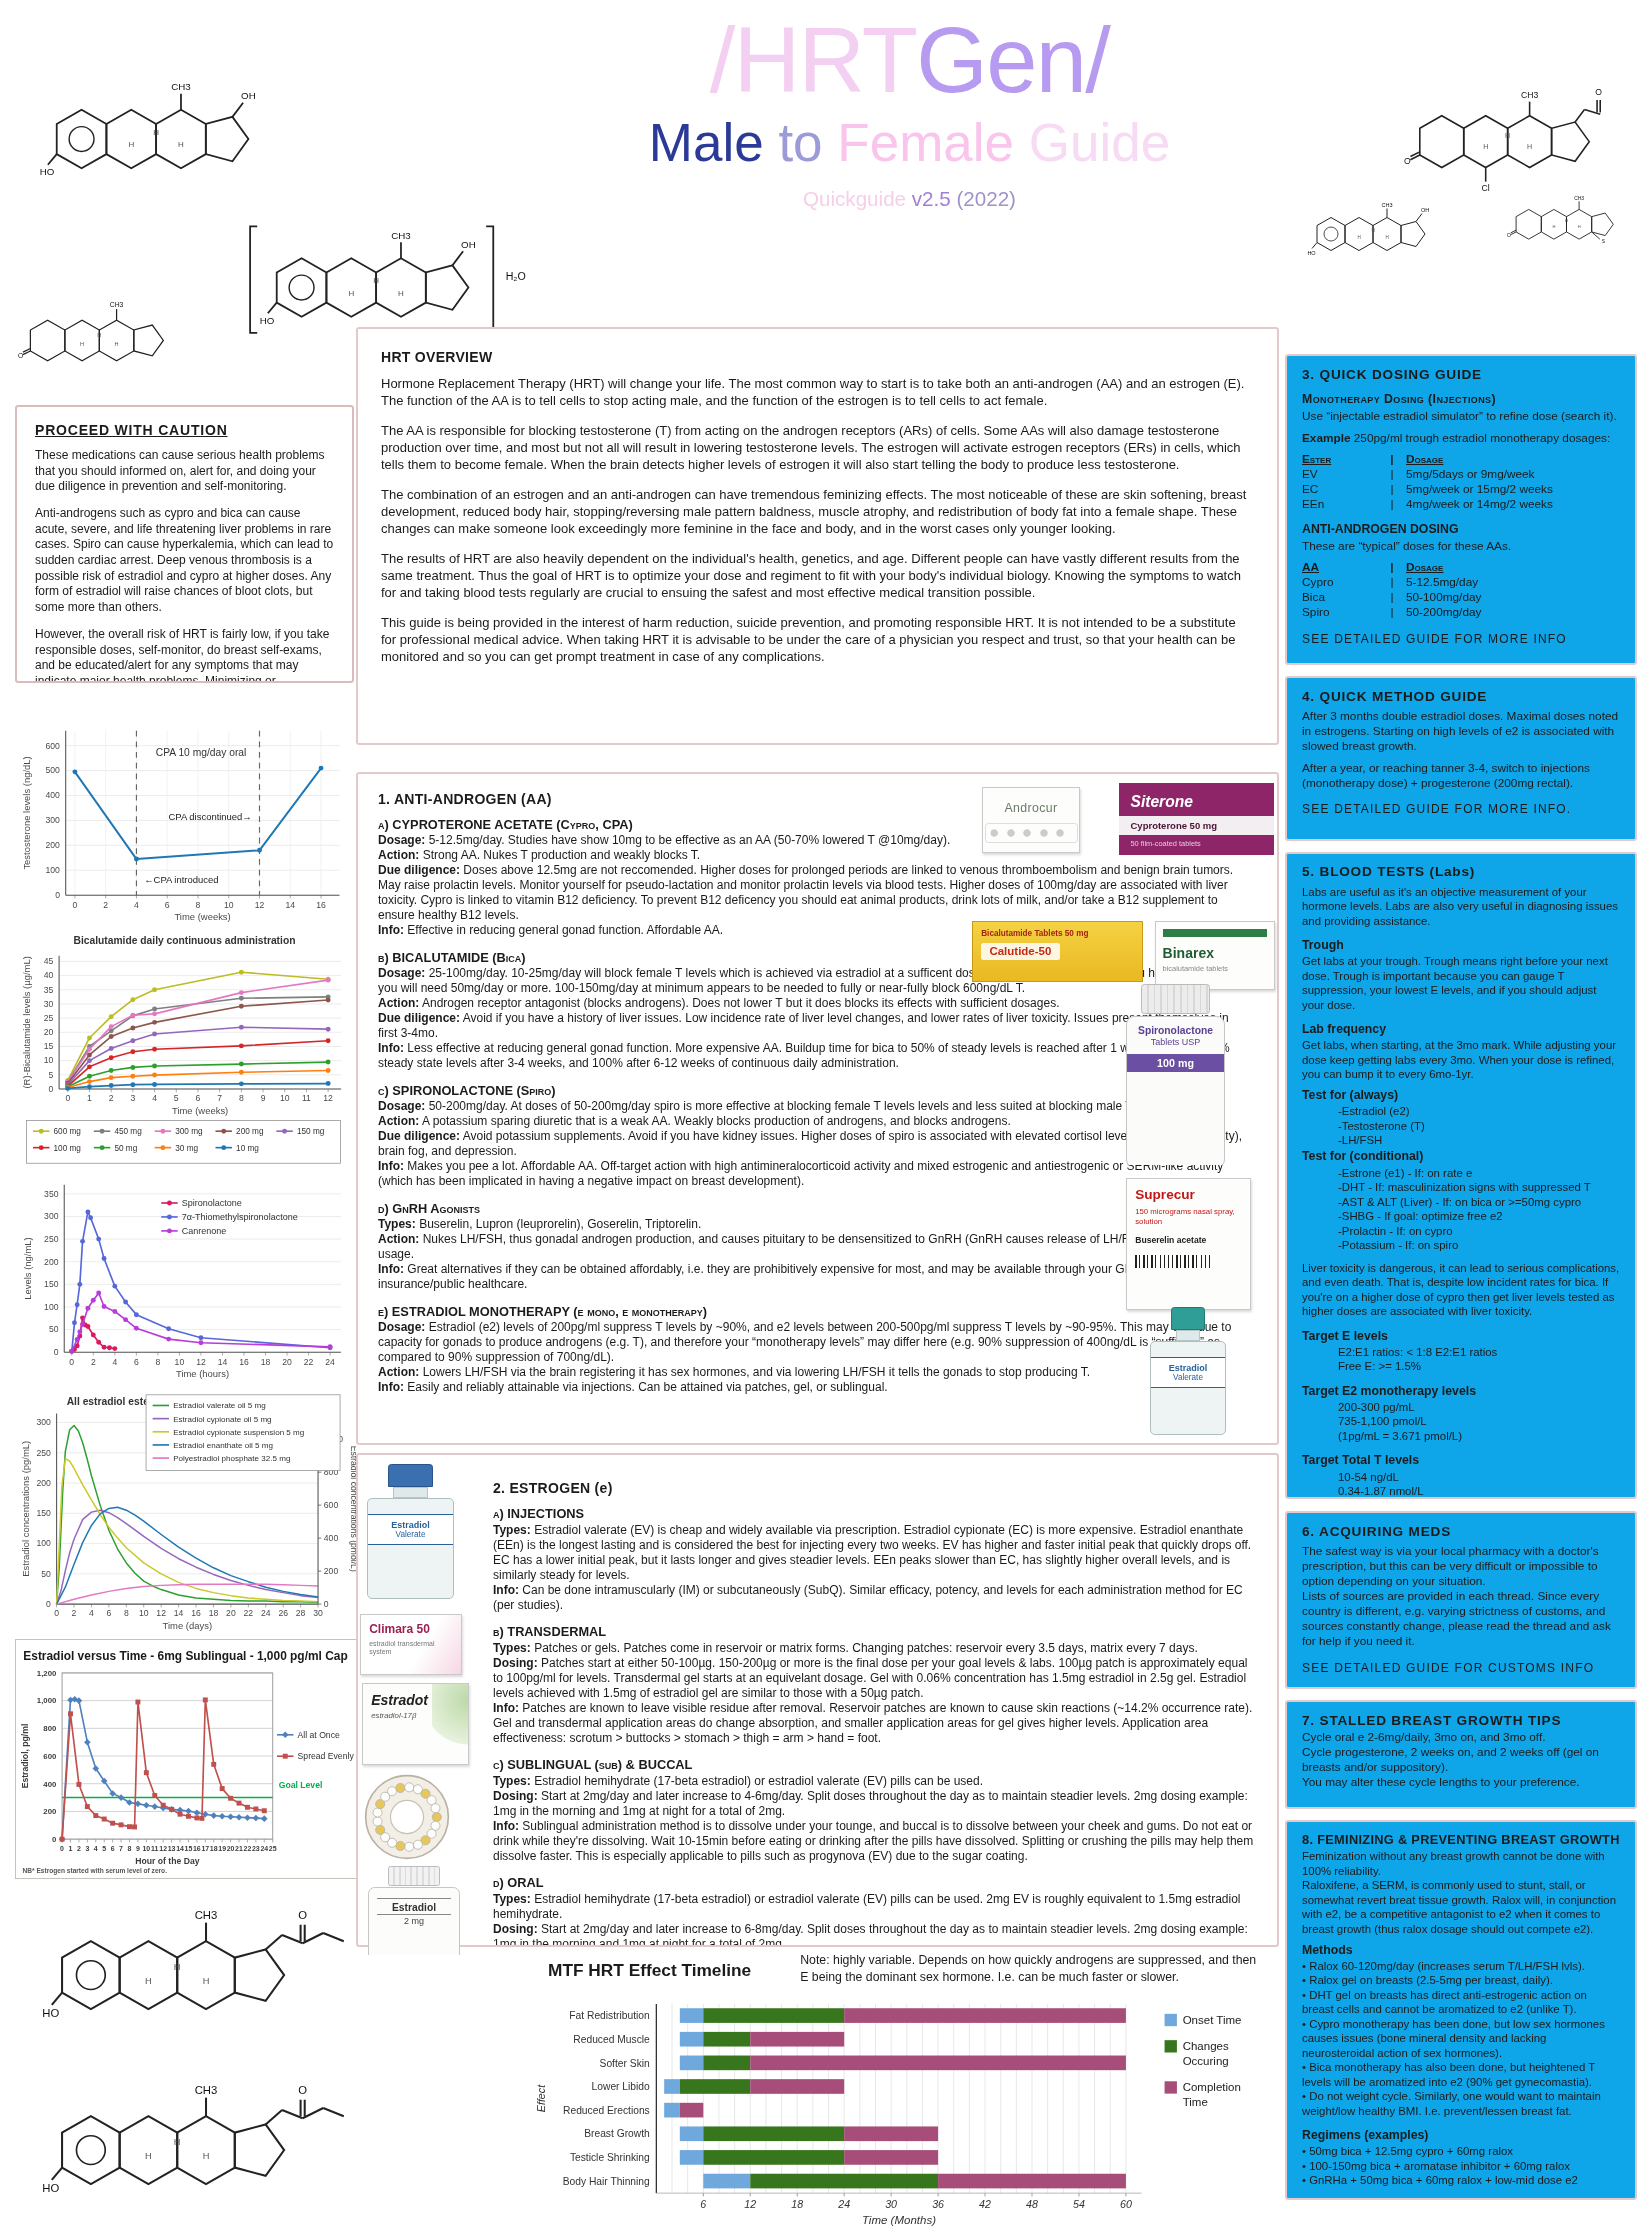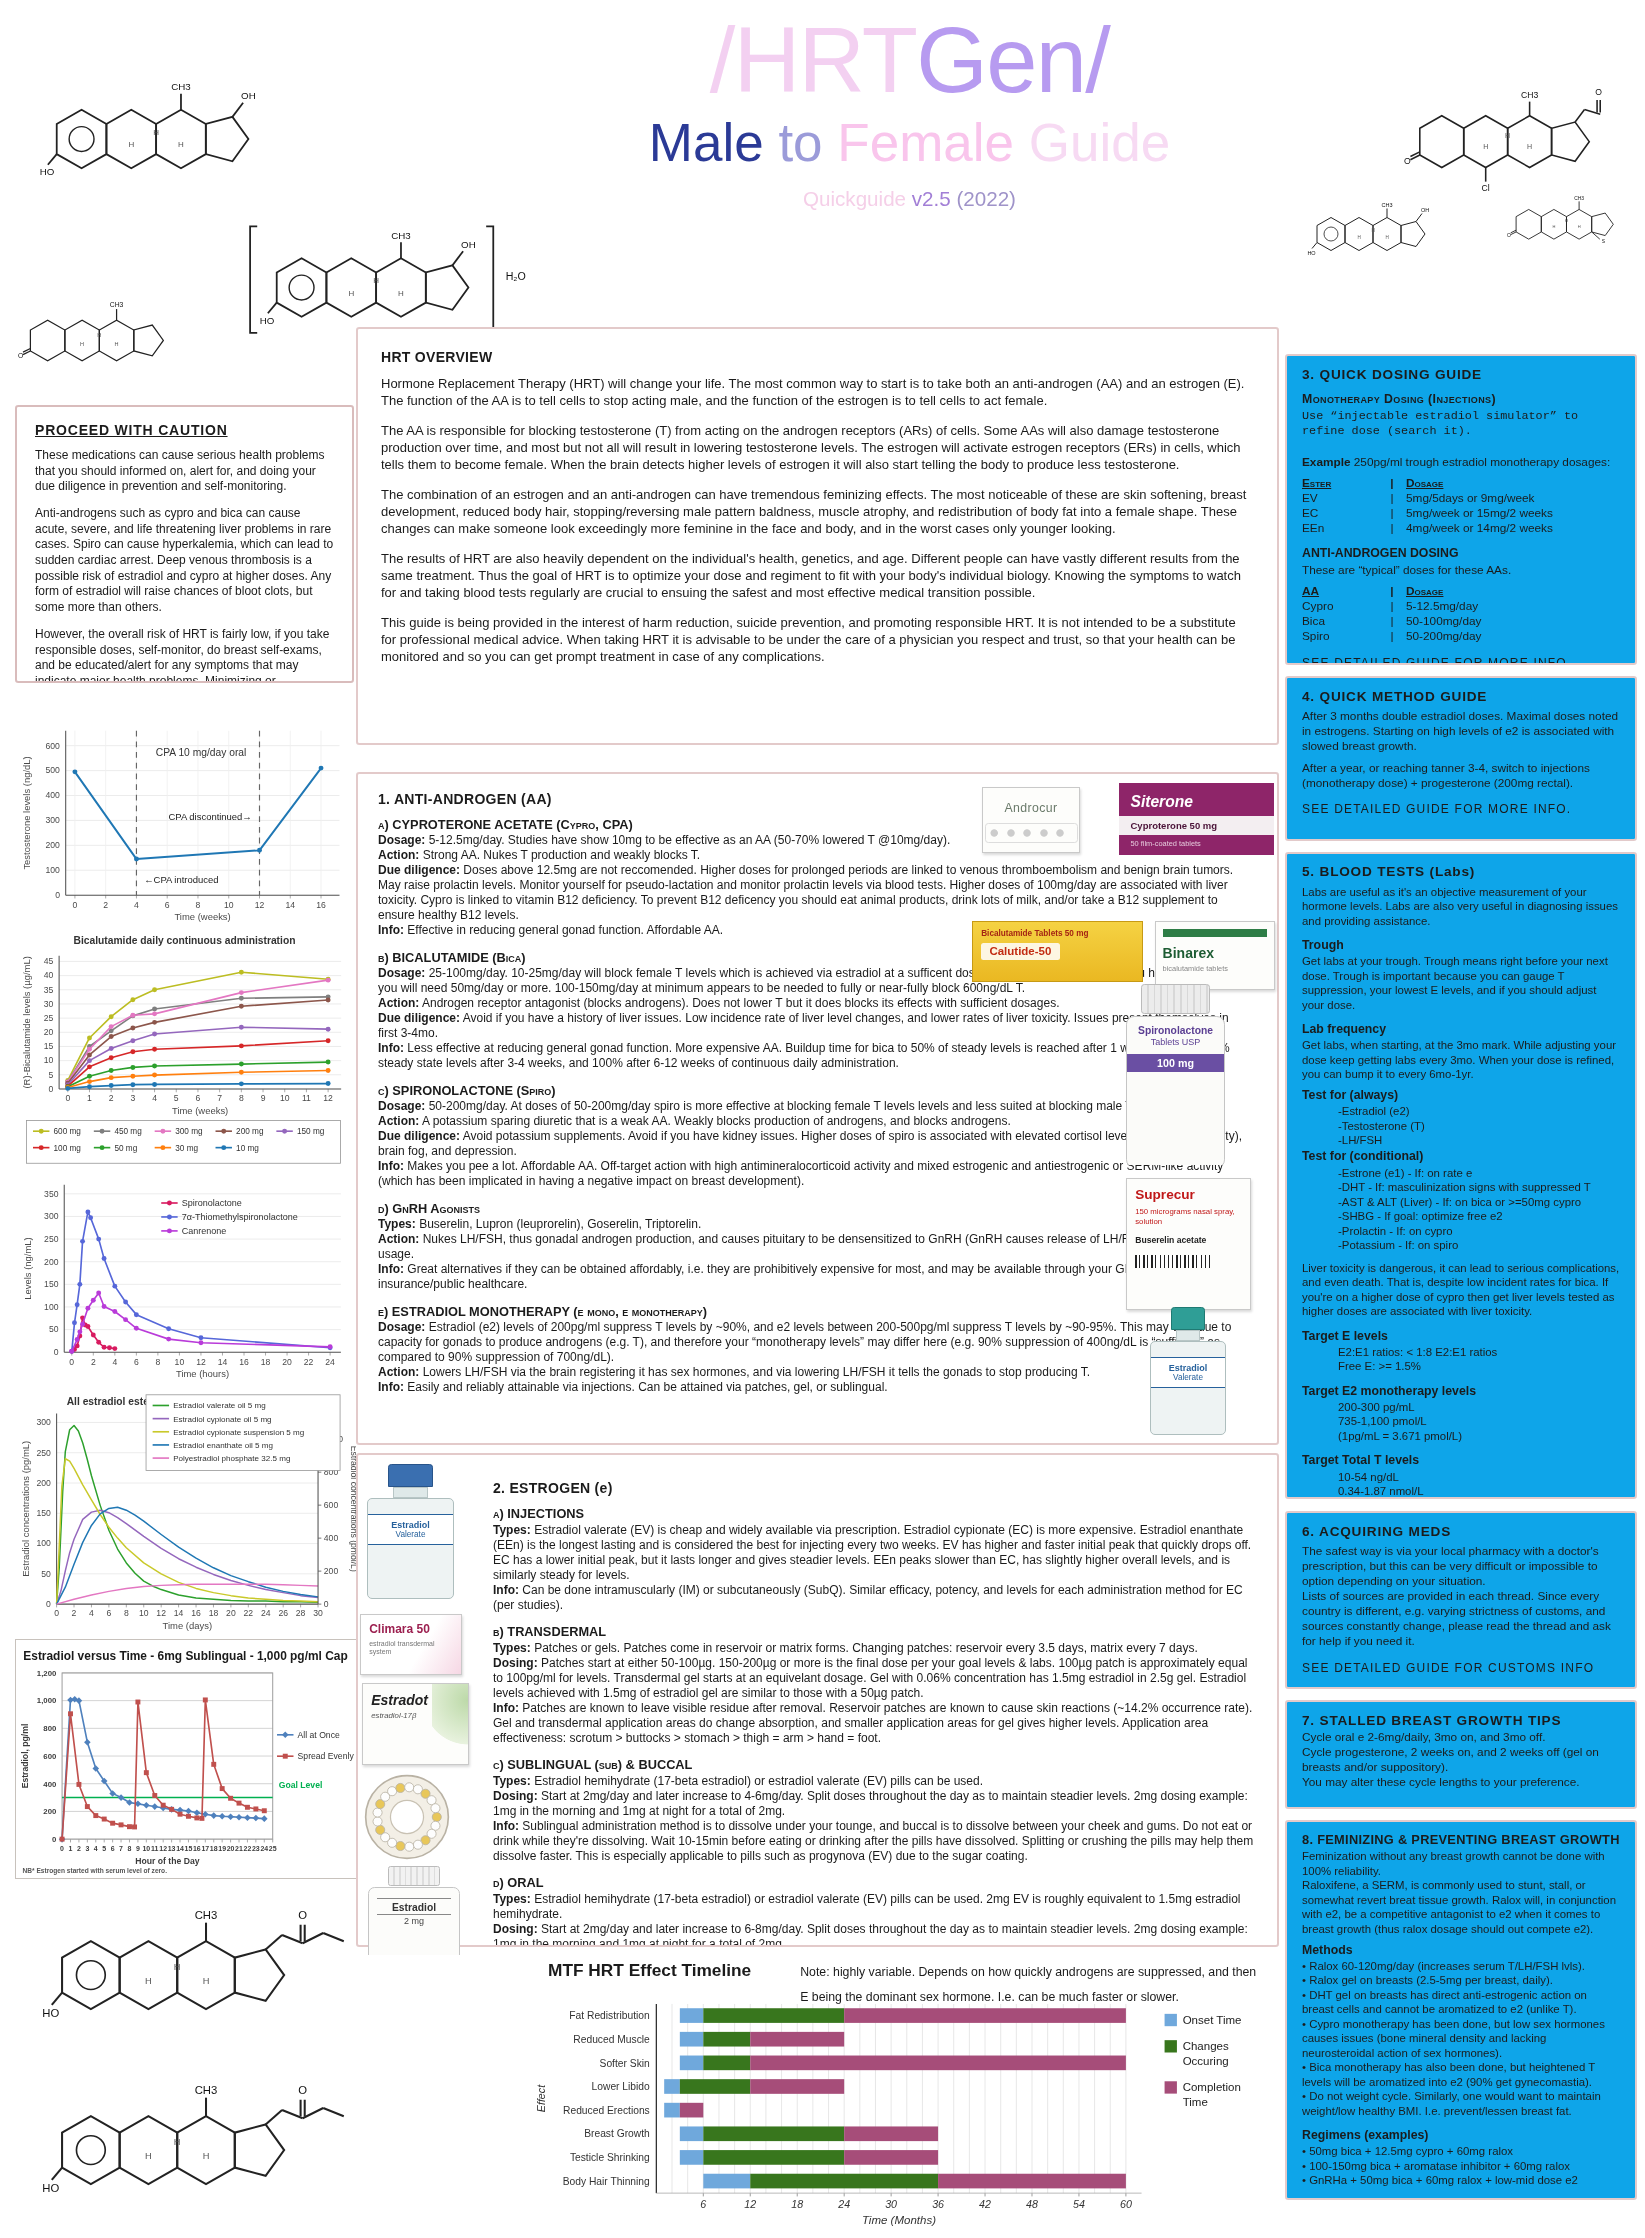"Use “injectable estradiol simulator” to" p { font-family: Liberation Mono, monospace -> none; margin-bottom: 16px -> 7px }
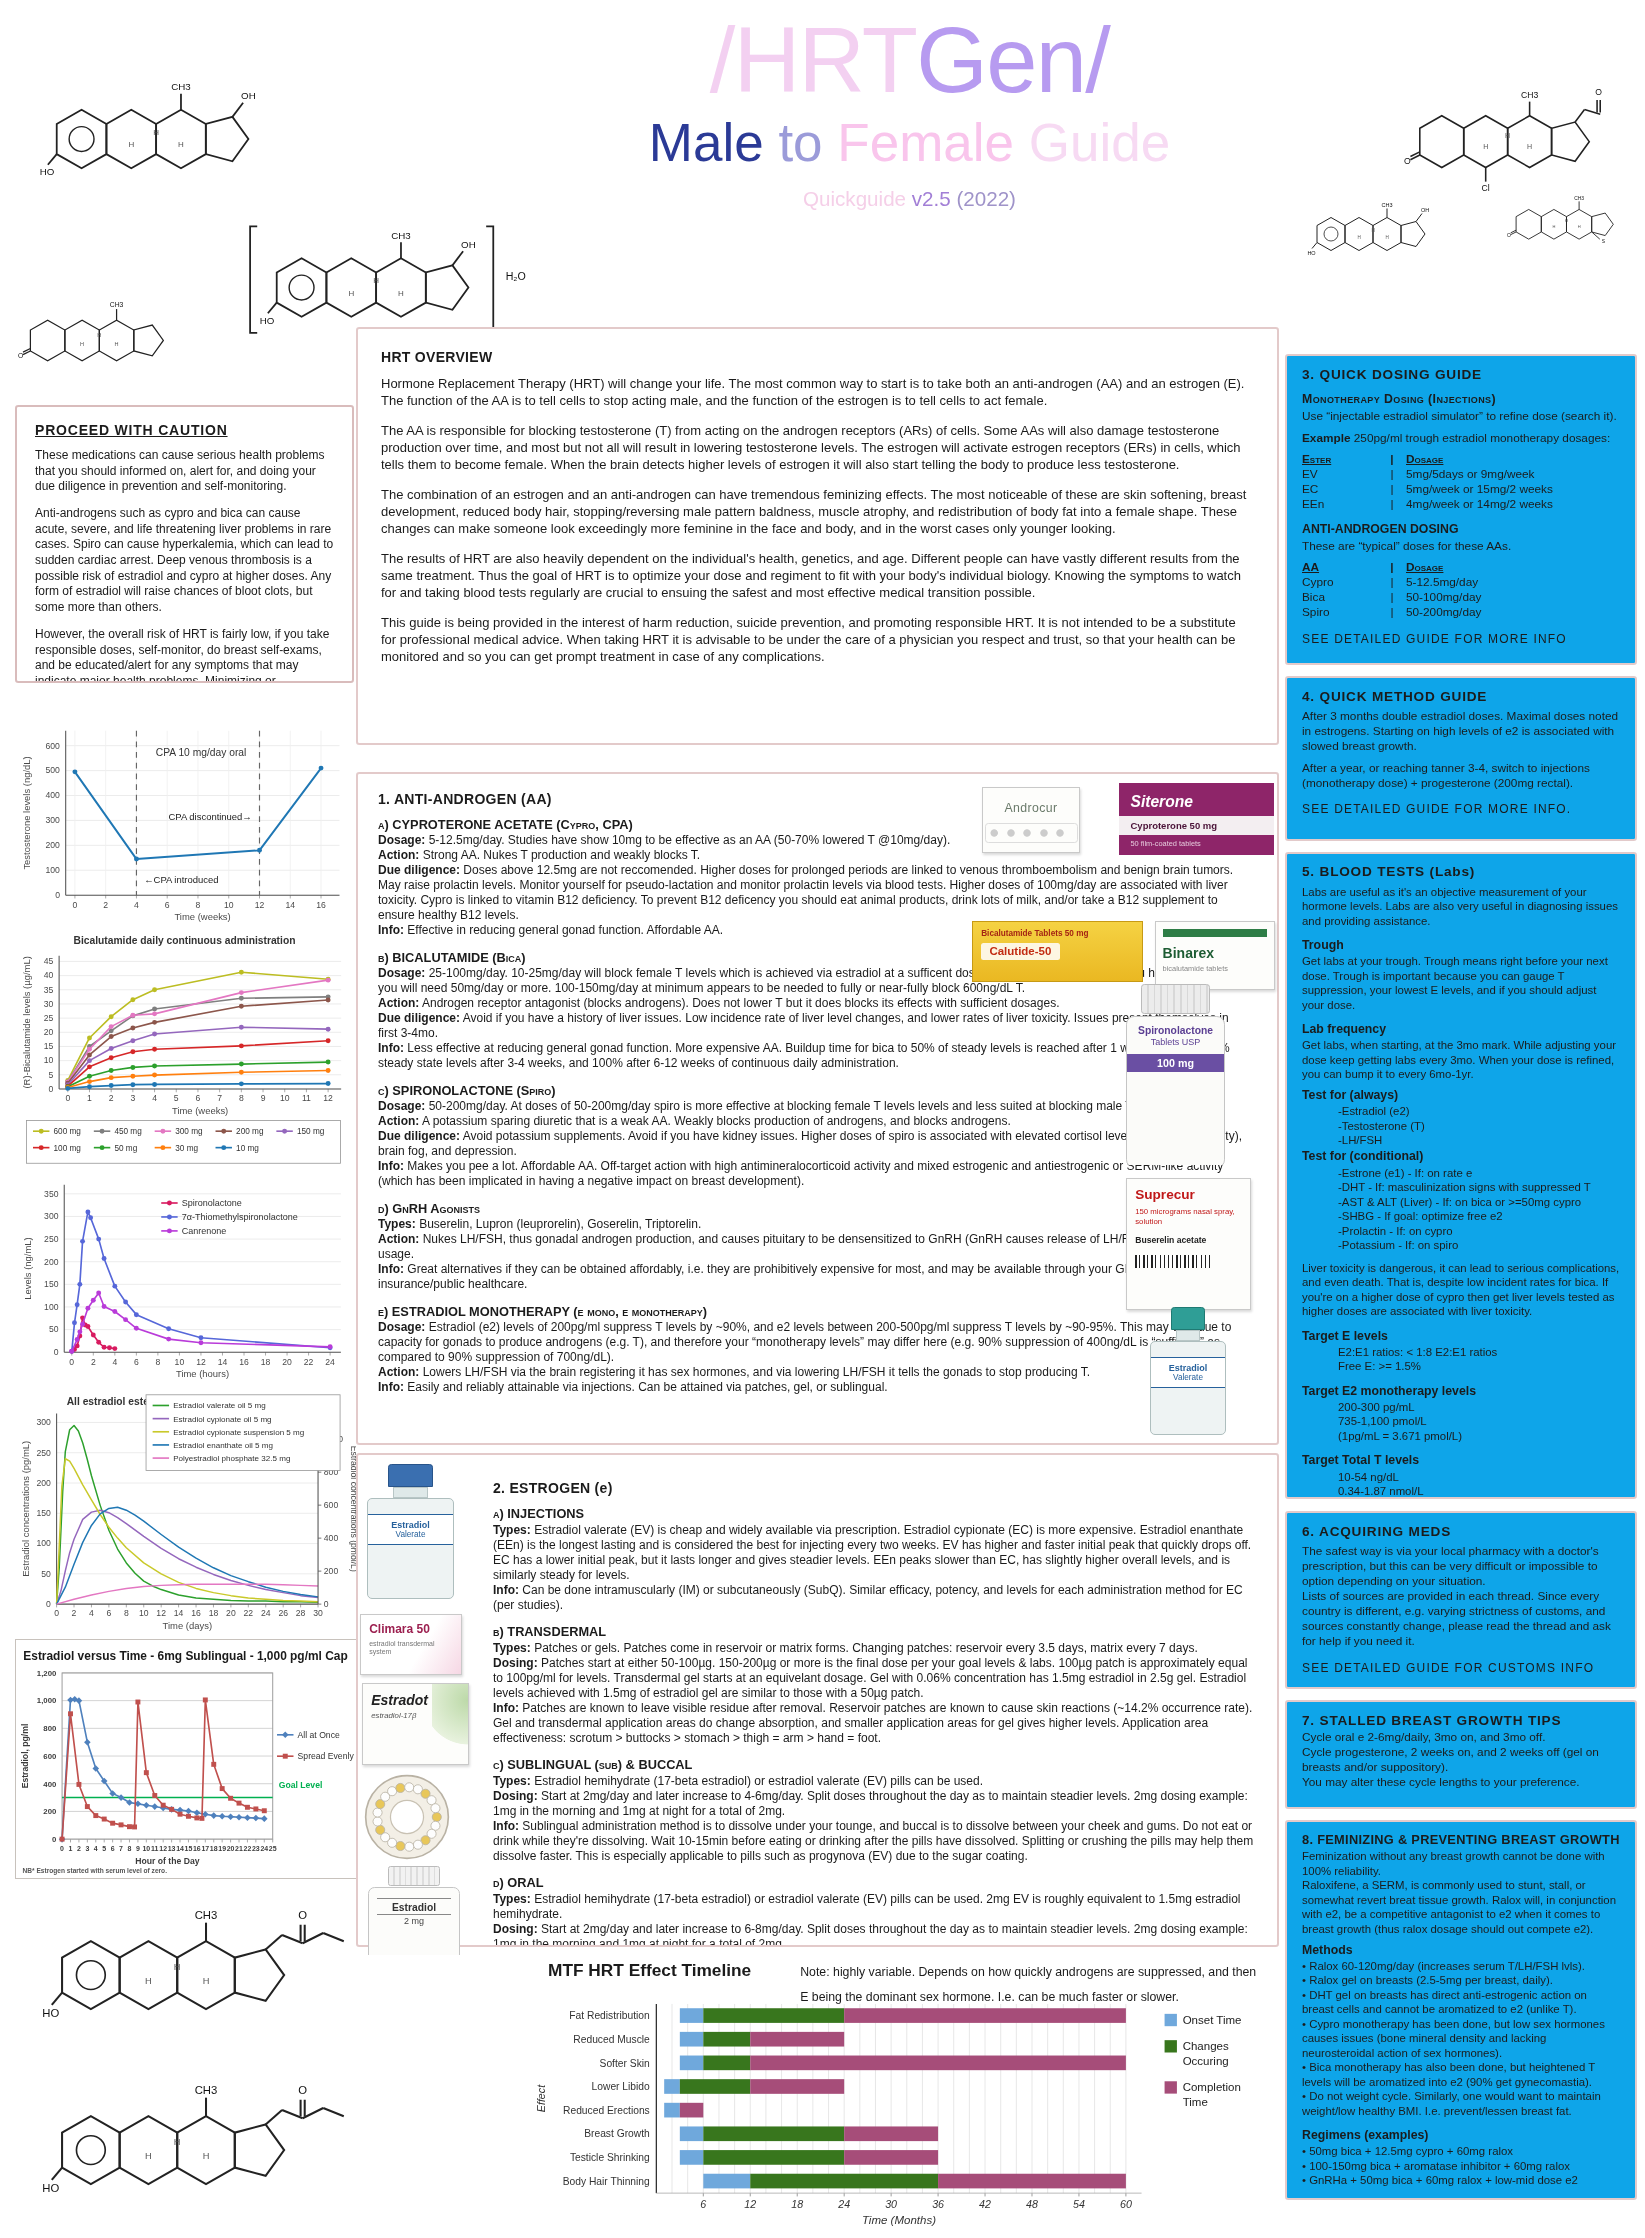"Note: highly variable. Depends on" .tl-note { line-height: 25px -> 17px; margin: 12px 0 0 49px -> 4px 0 0 49px }
